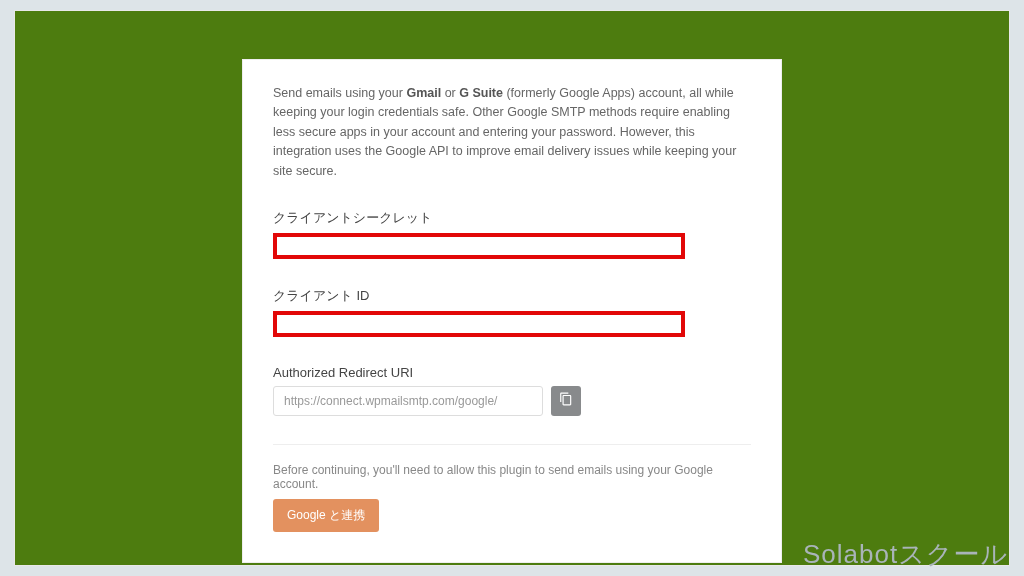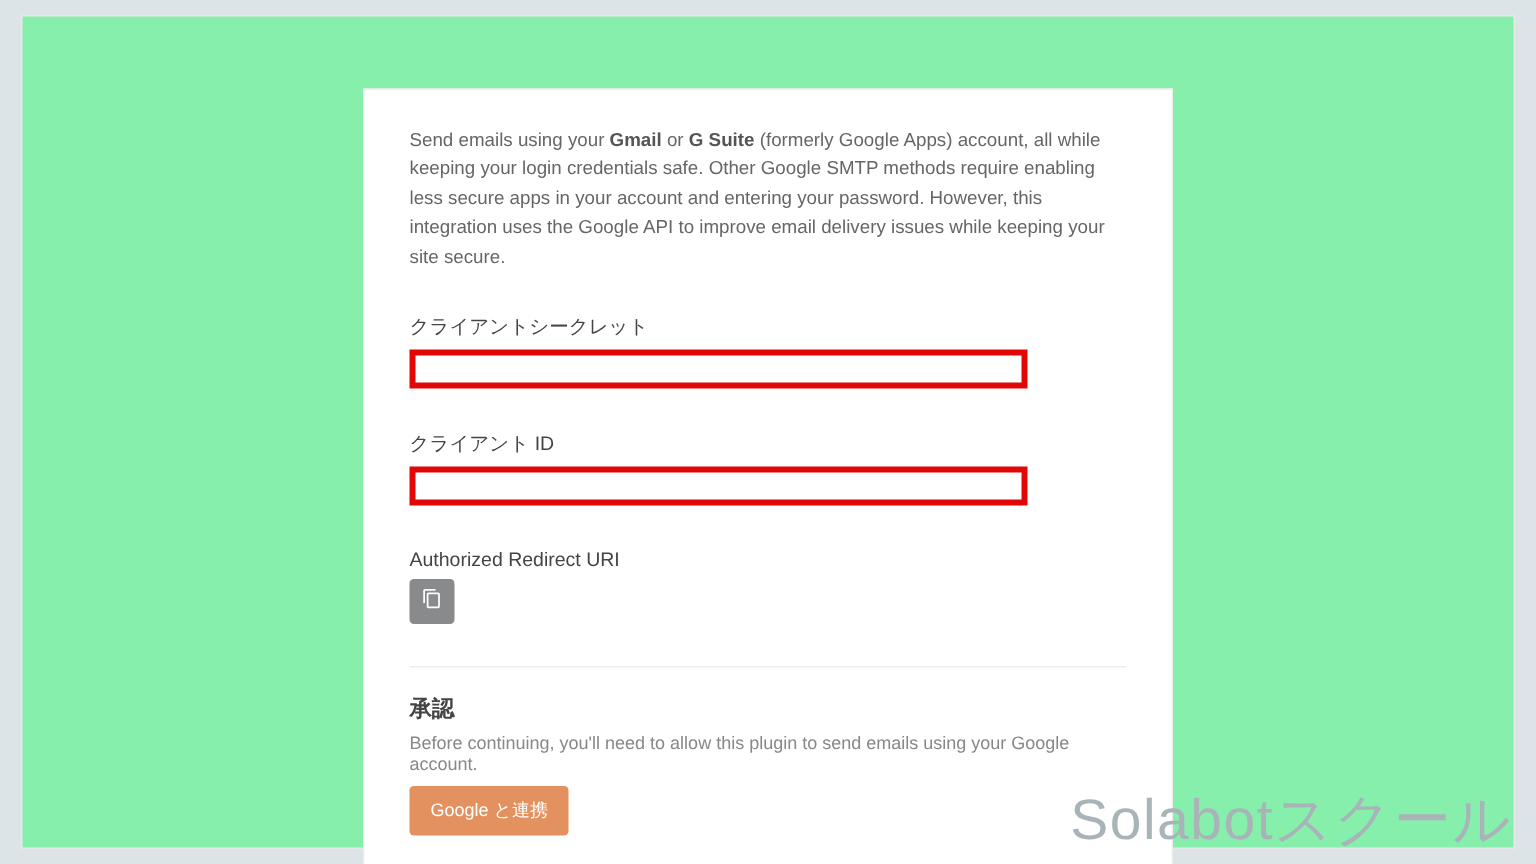"Send emails using your Gmail" .outer { background: #86efac -> #4d7c0f }
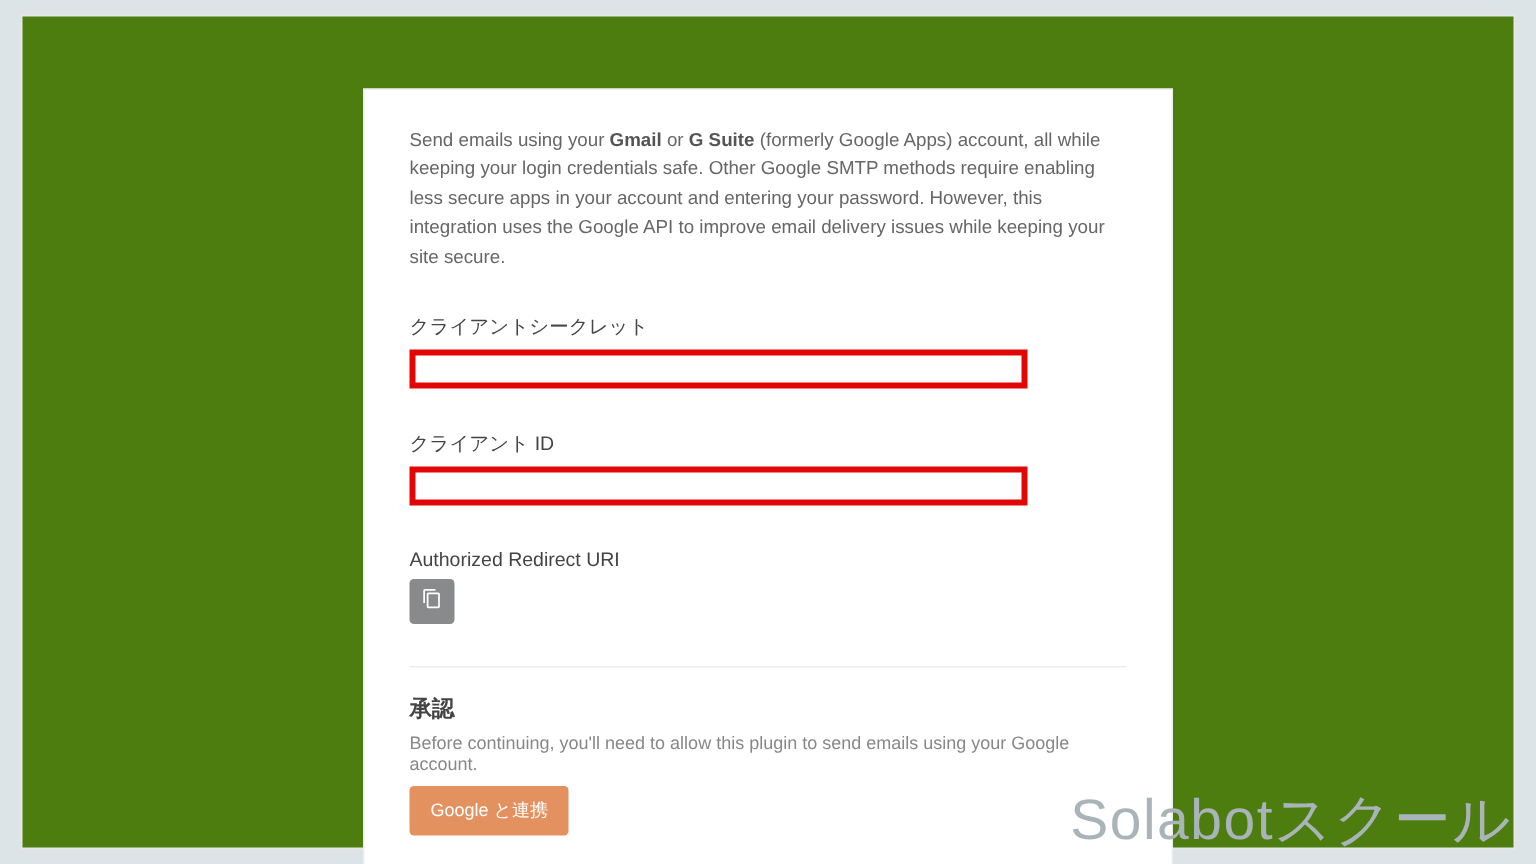"https://connect.wpmailsmtp.com/google/" input.text-input { html: none -> <input> }
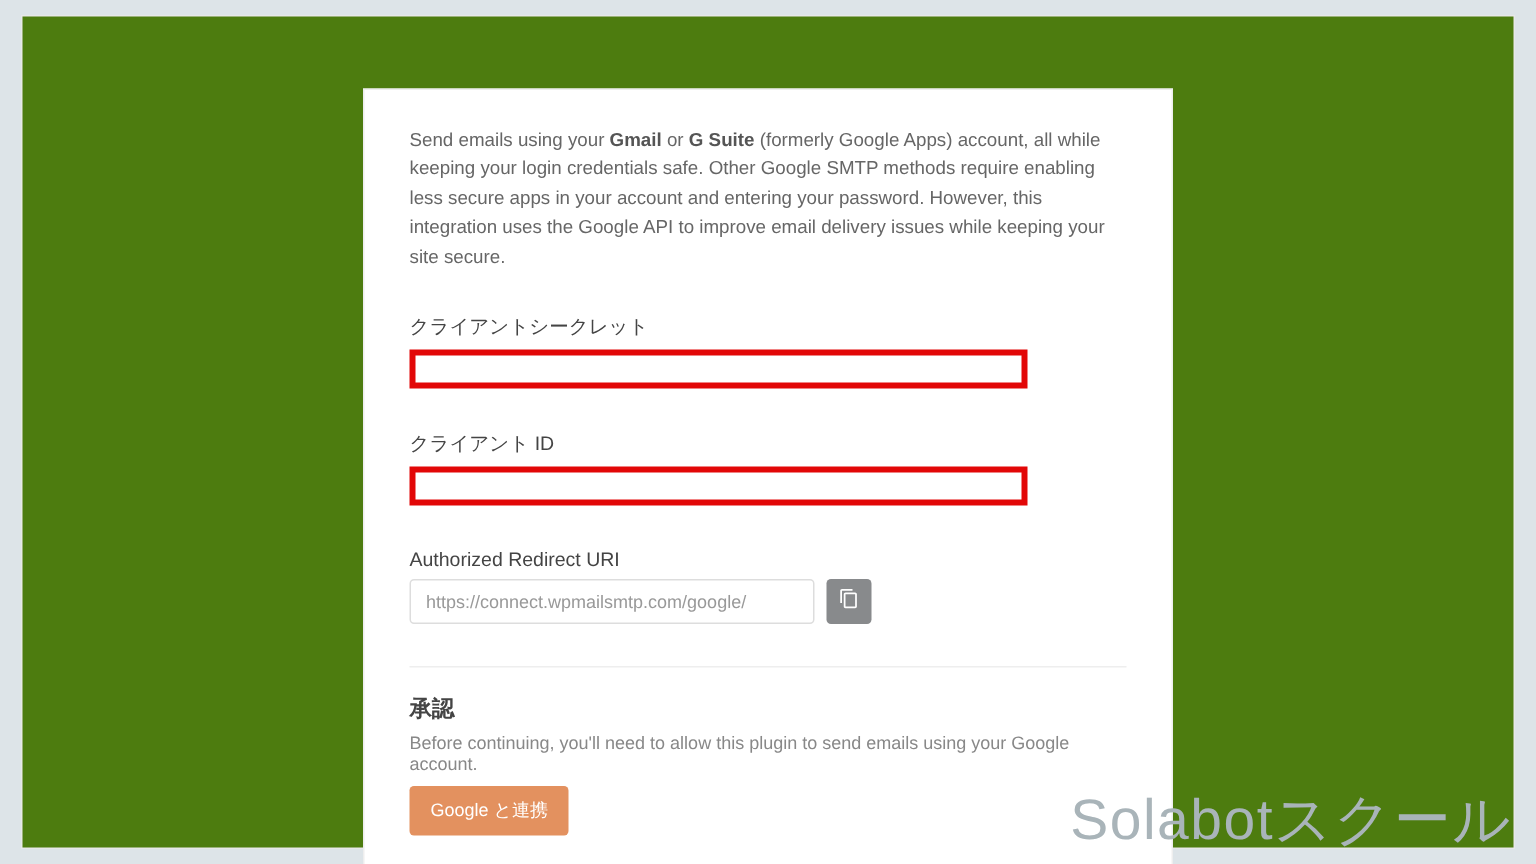"承認" div.section-title { html: <div>承認</div> -> none }
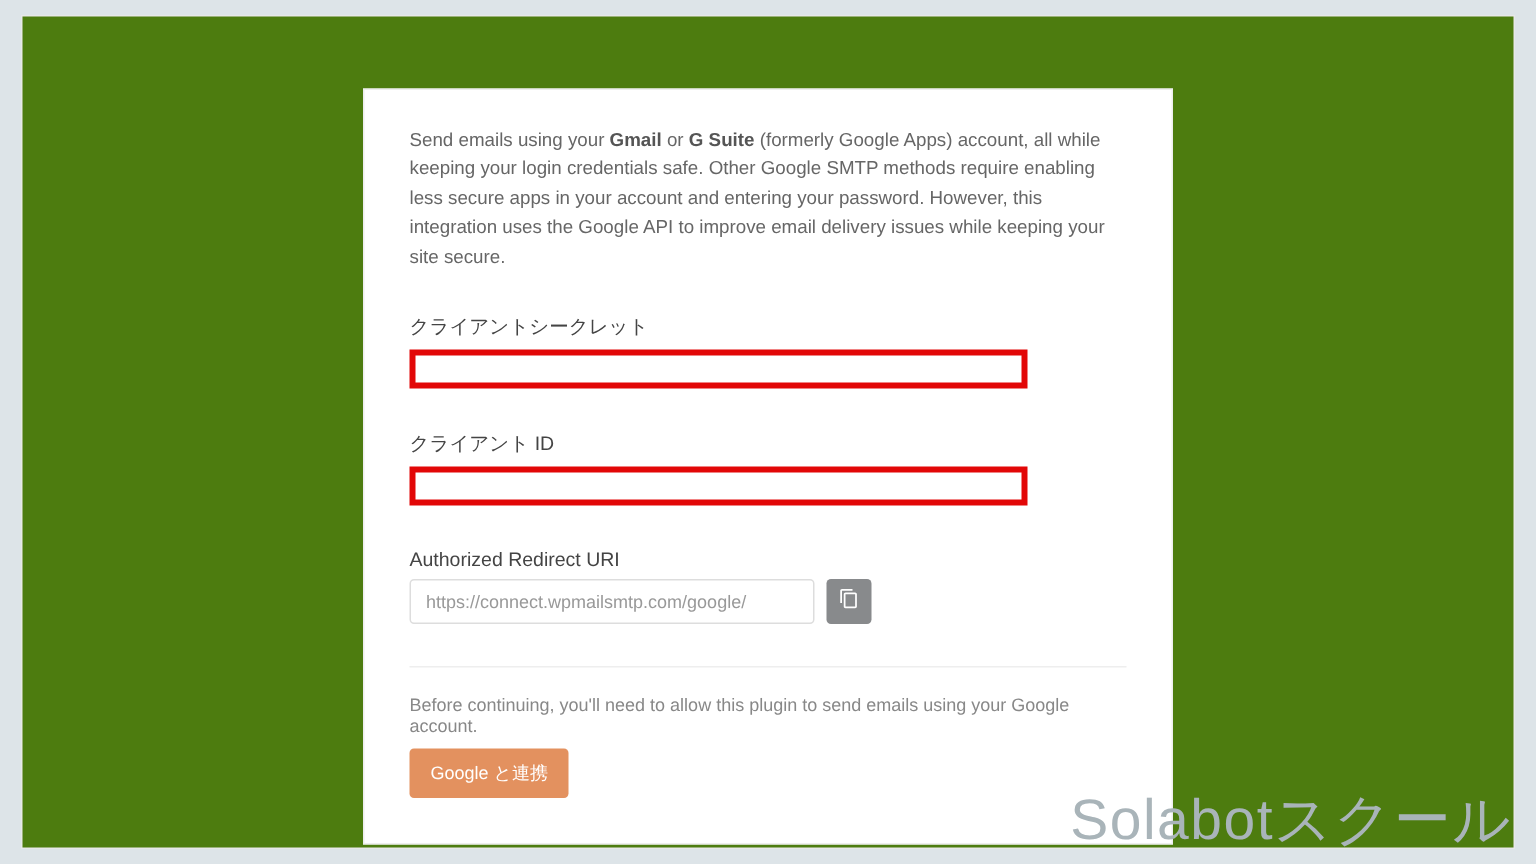"Solabotスクール" .watermark { font-size: 38px -> 26px }
